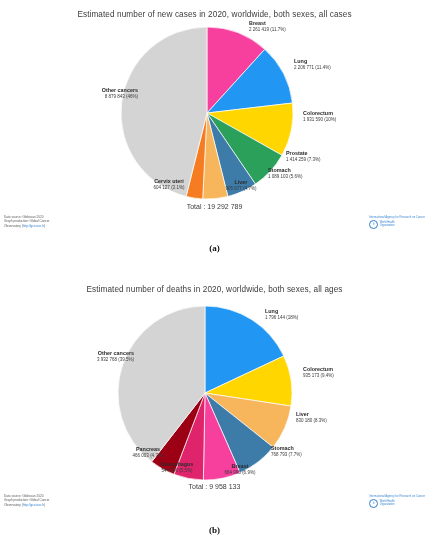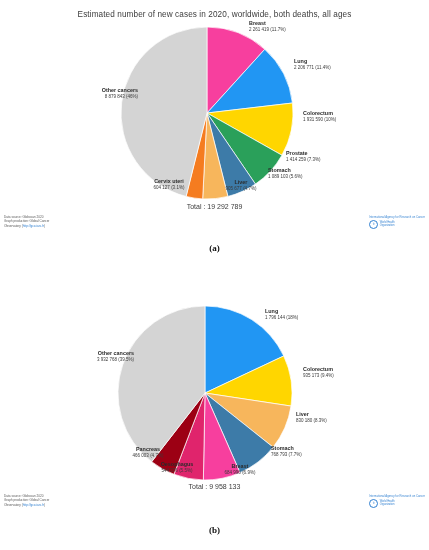"Estimated number of new cases" div.fig-title { text: deaths, all ages -> sexes, all cases }
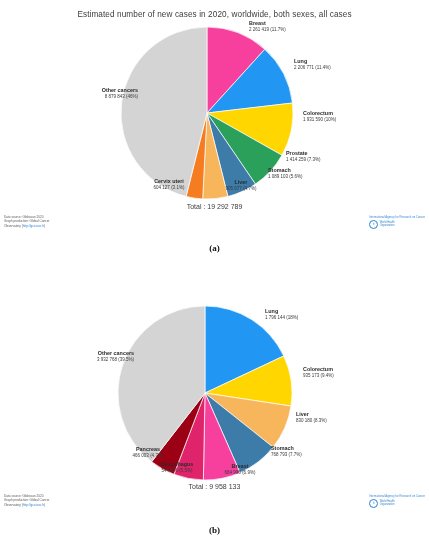"Estimated number of deaths in" div.fig-title { html: none -> <div>Estimated number of deaths in 2020, worldwide, both sexes, all ages</div> }
